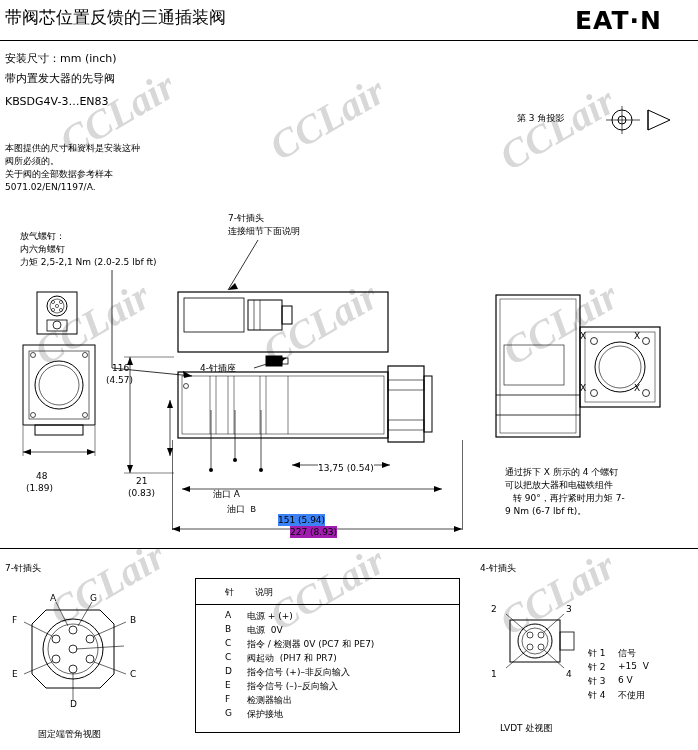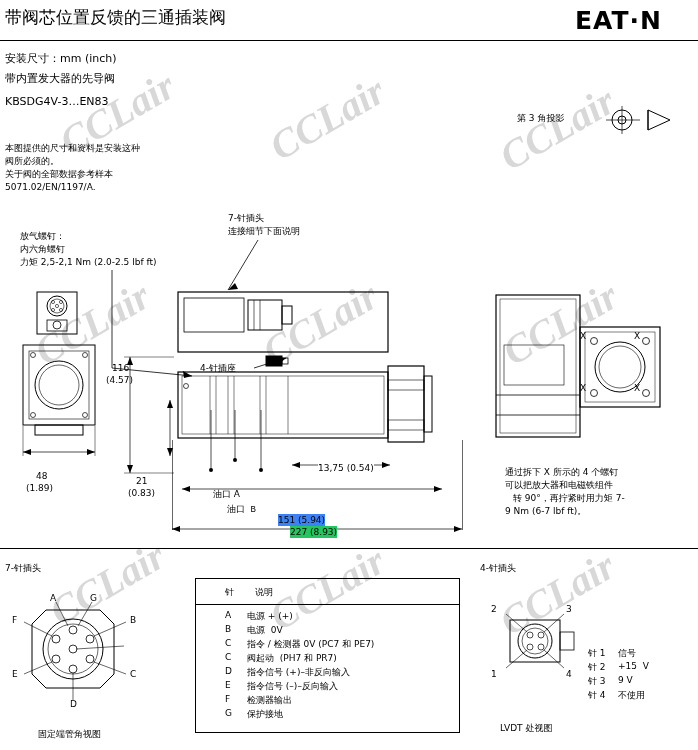"227 (8.93)" div.abs { background: #22c55e -> #a21caf }
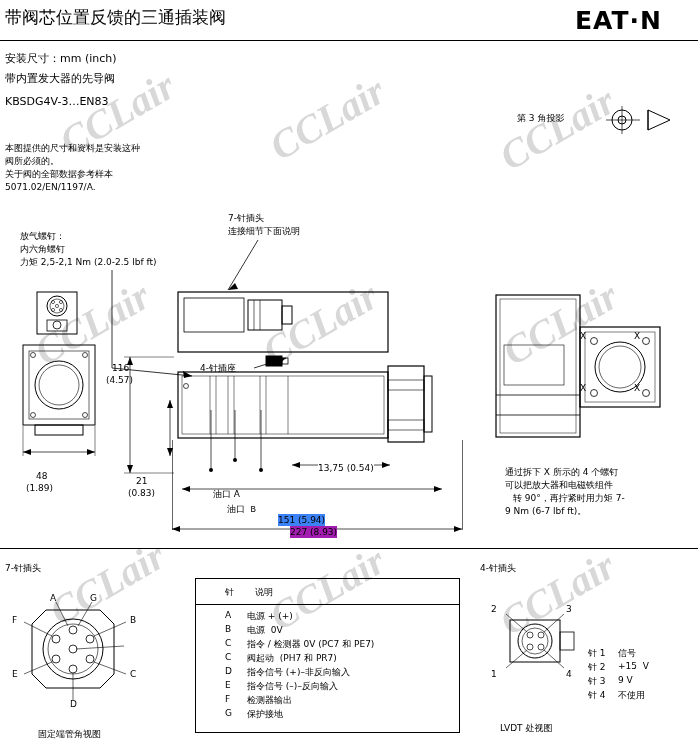"9 V" td { text: 9 -> 6 }
